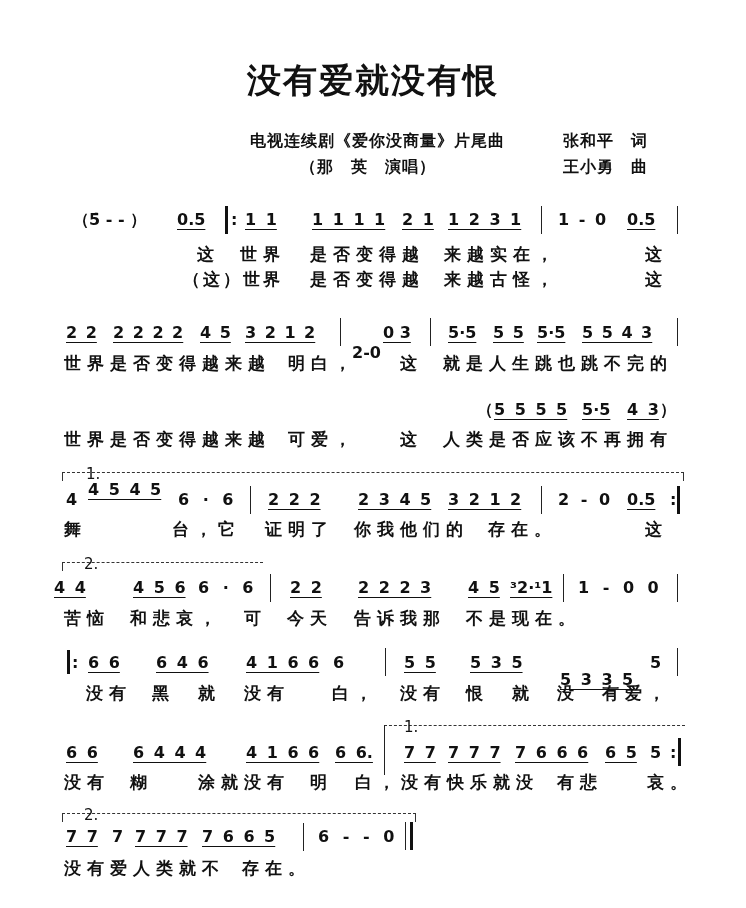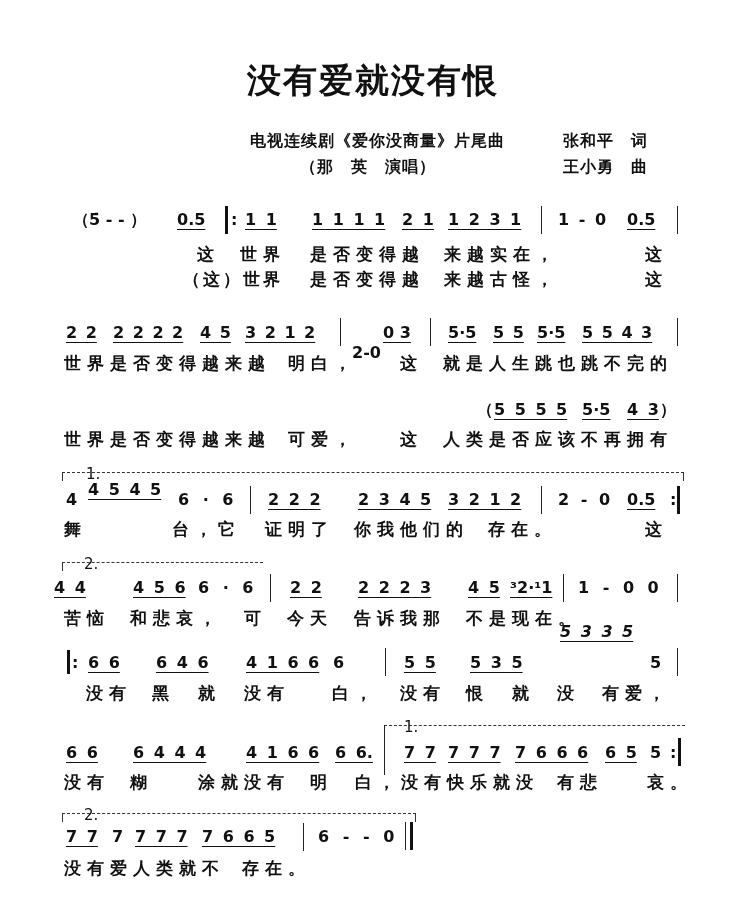"5 3 3 5" span.abs { font-style: italic -> none; top: 622px -> 670px }
